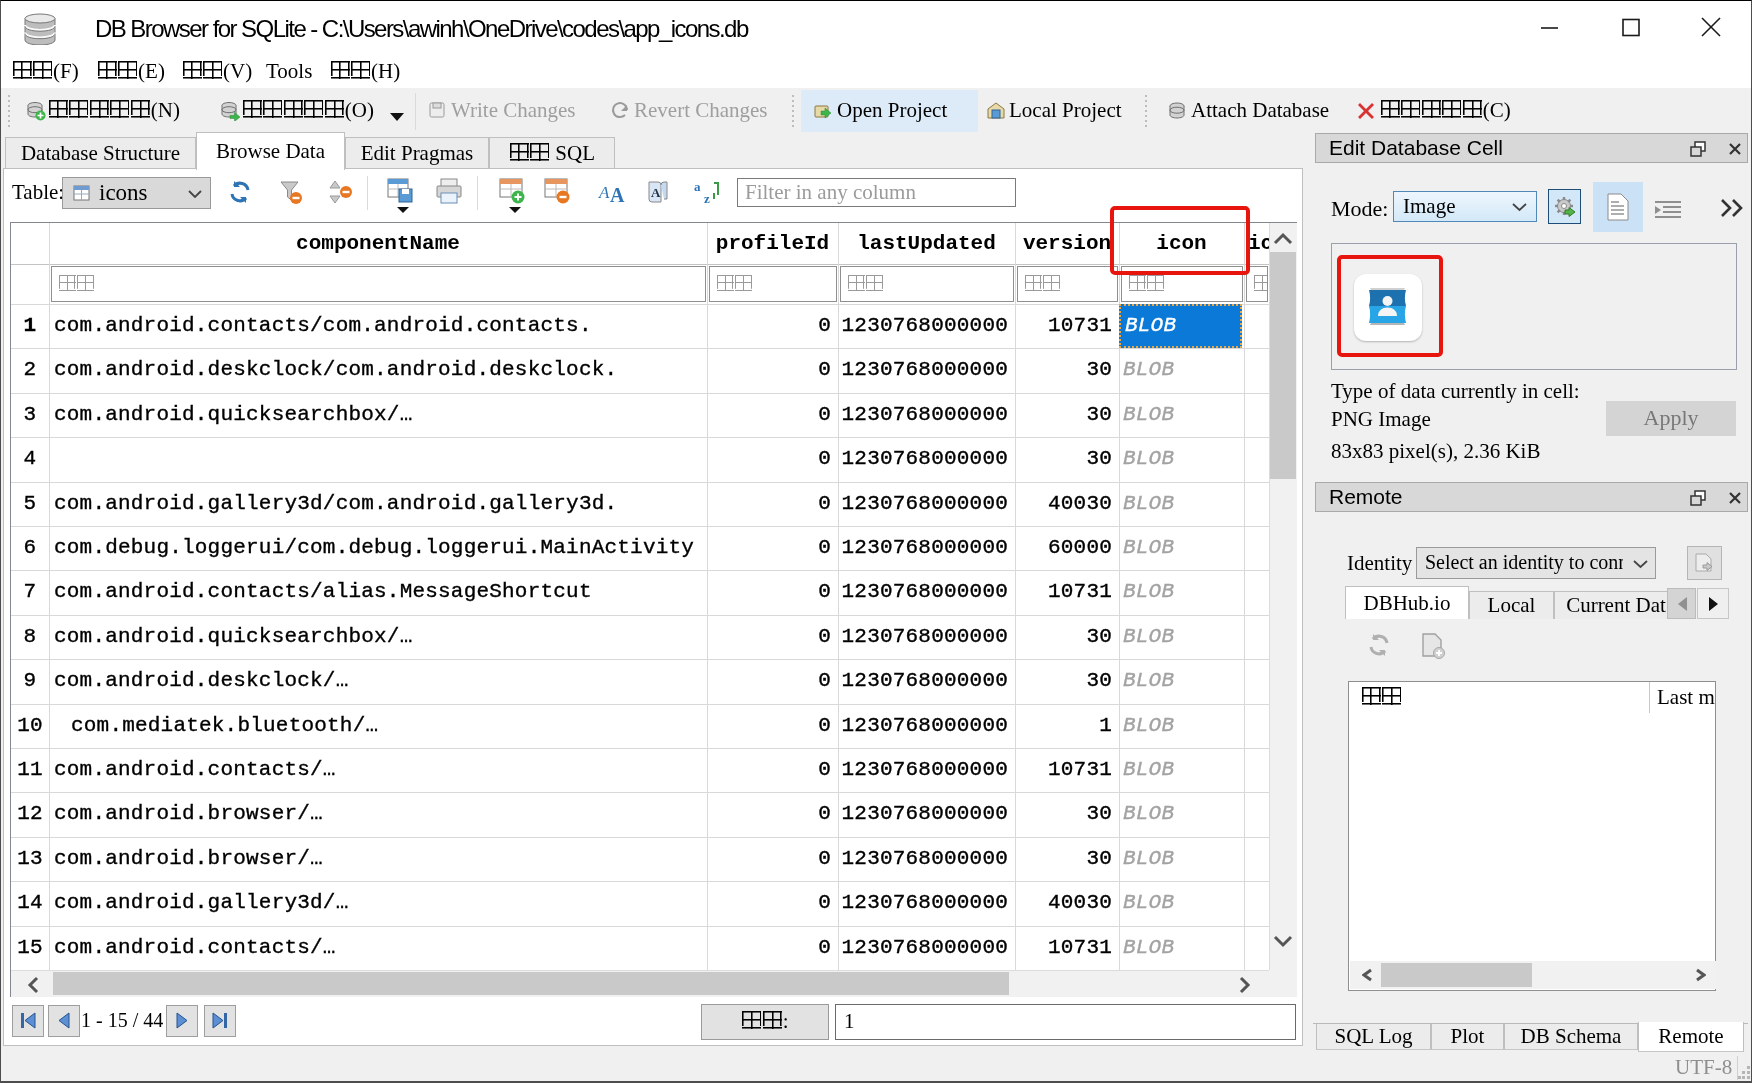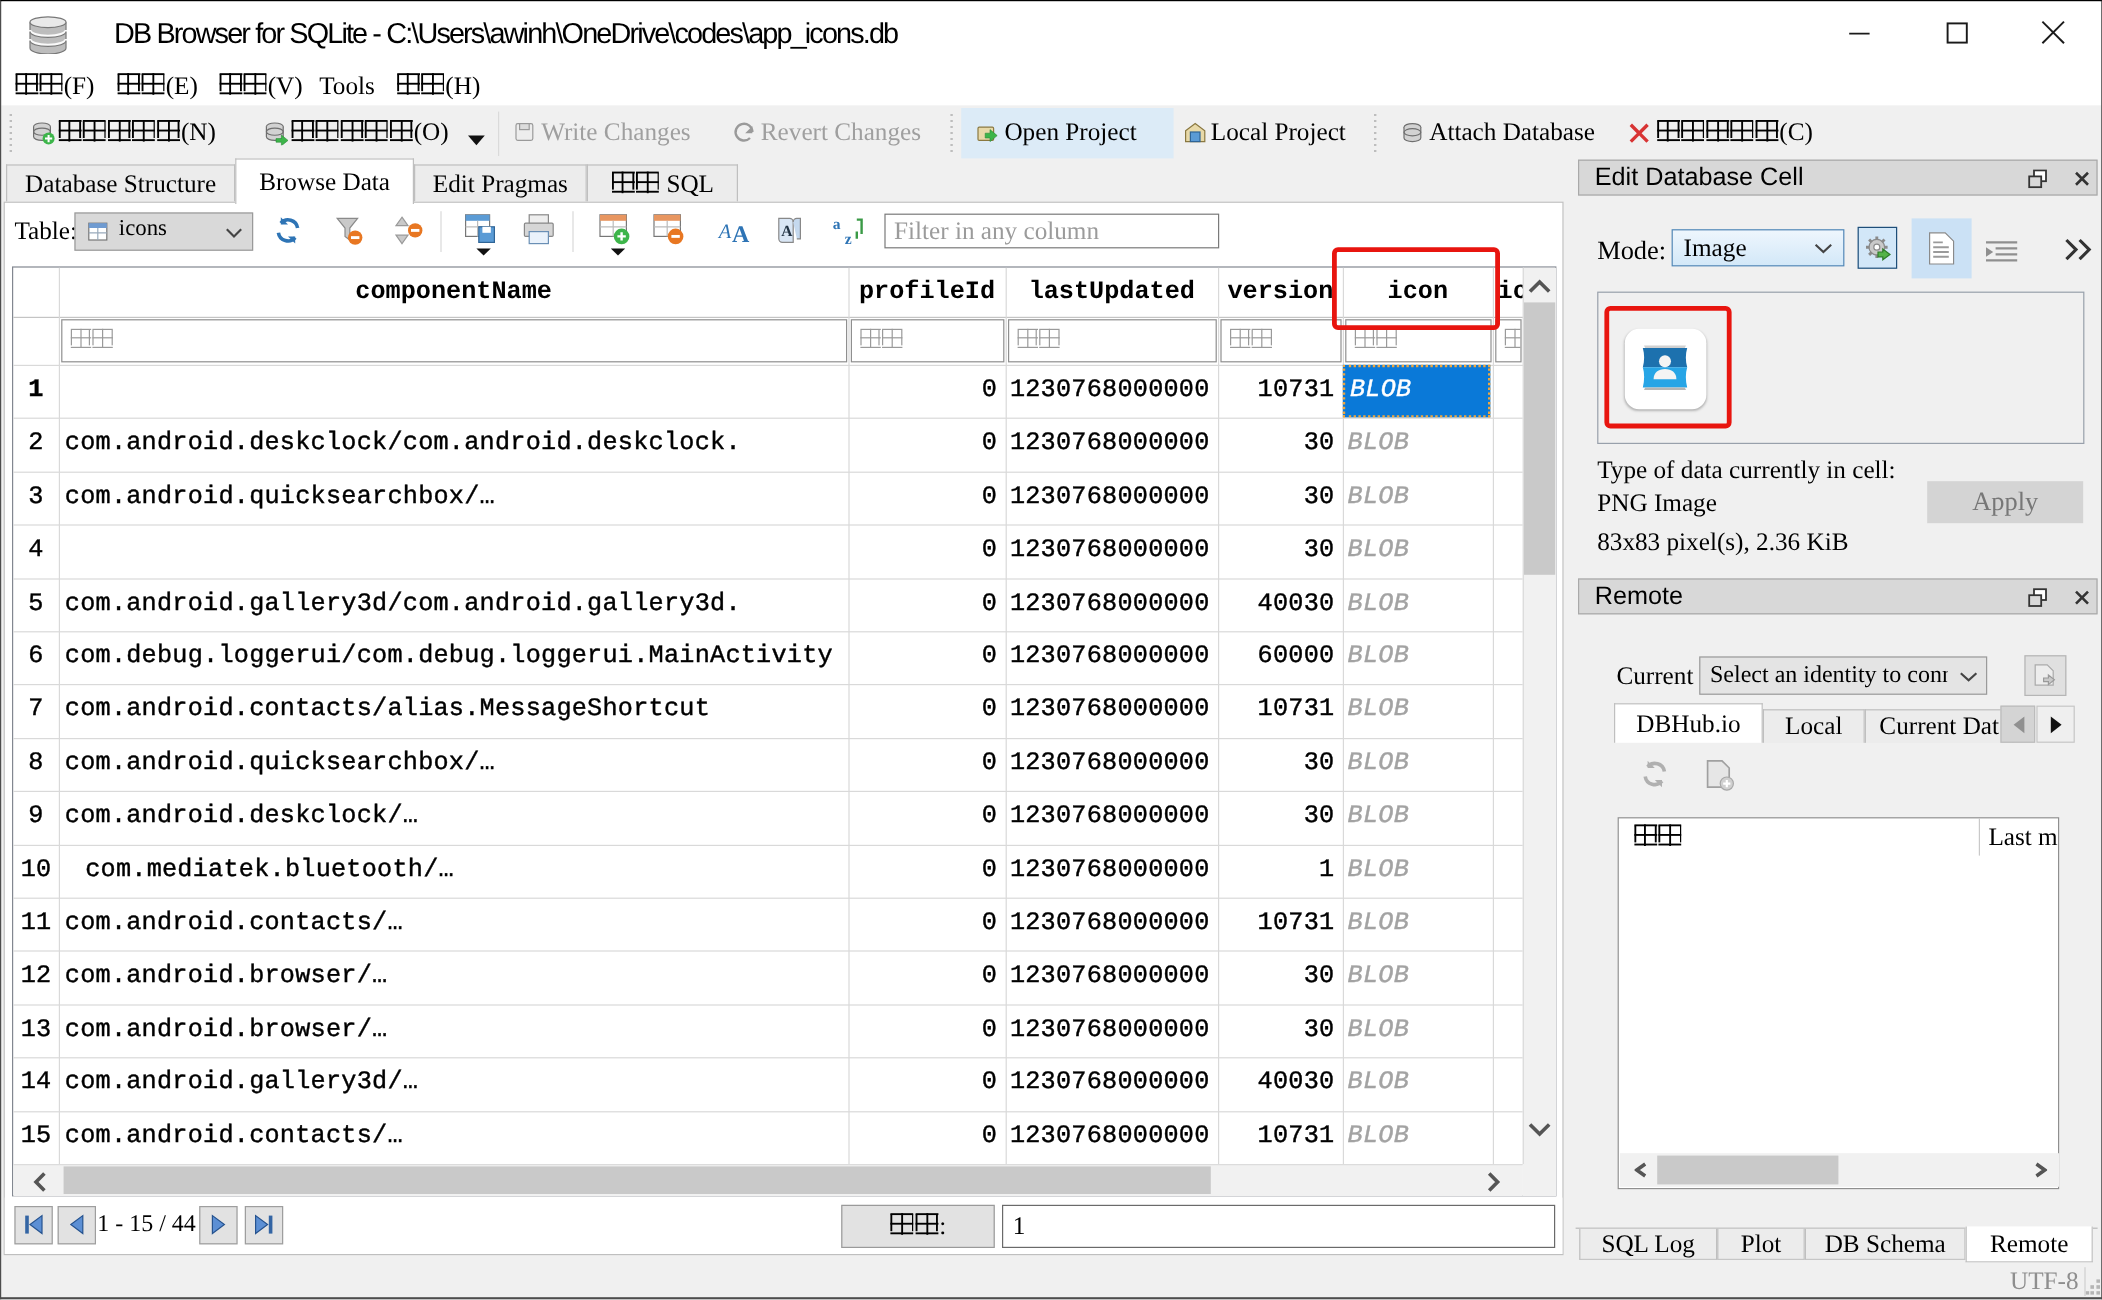"icons" span.abs { font-size: 19px -> 23px }
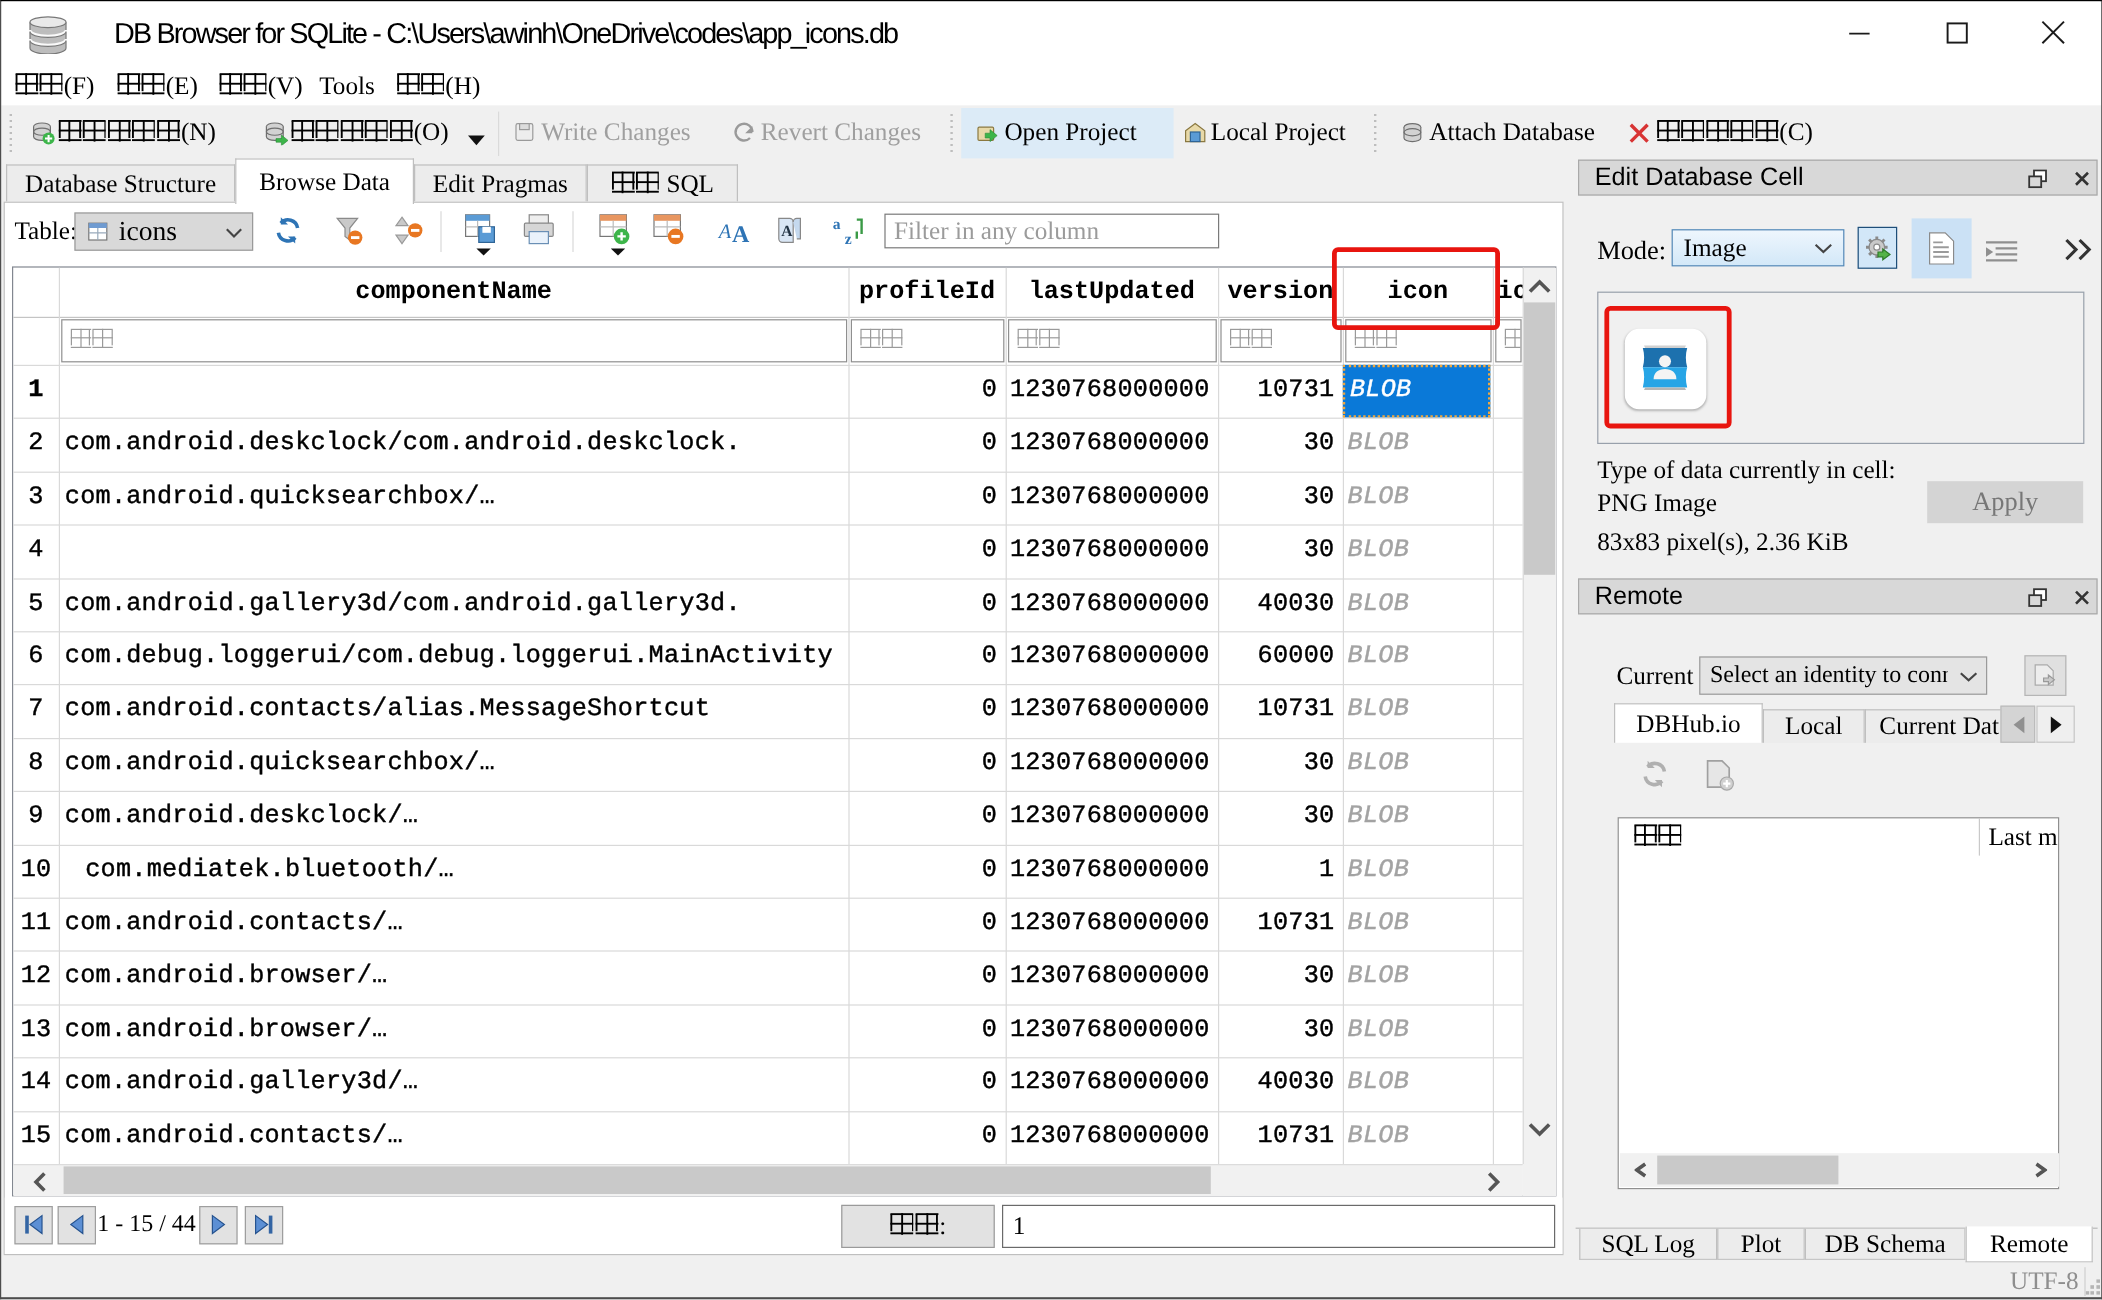"com.android.contacts/com.android.contact" div.c { html: none -> <div>com.android.contacts/com.android.contacts.</div> }
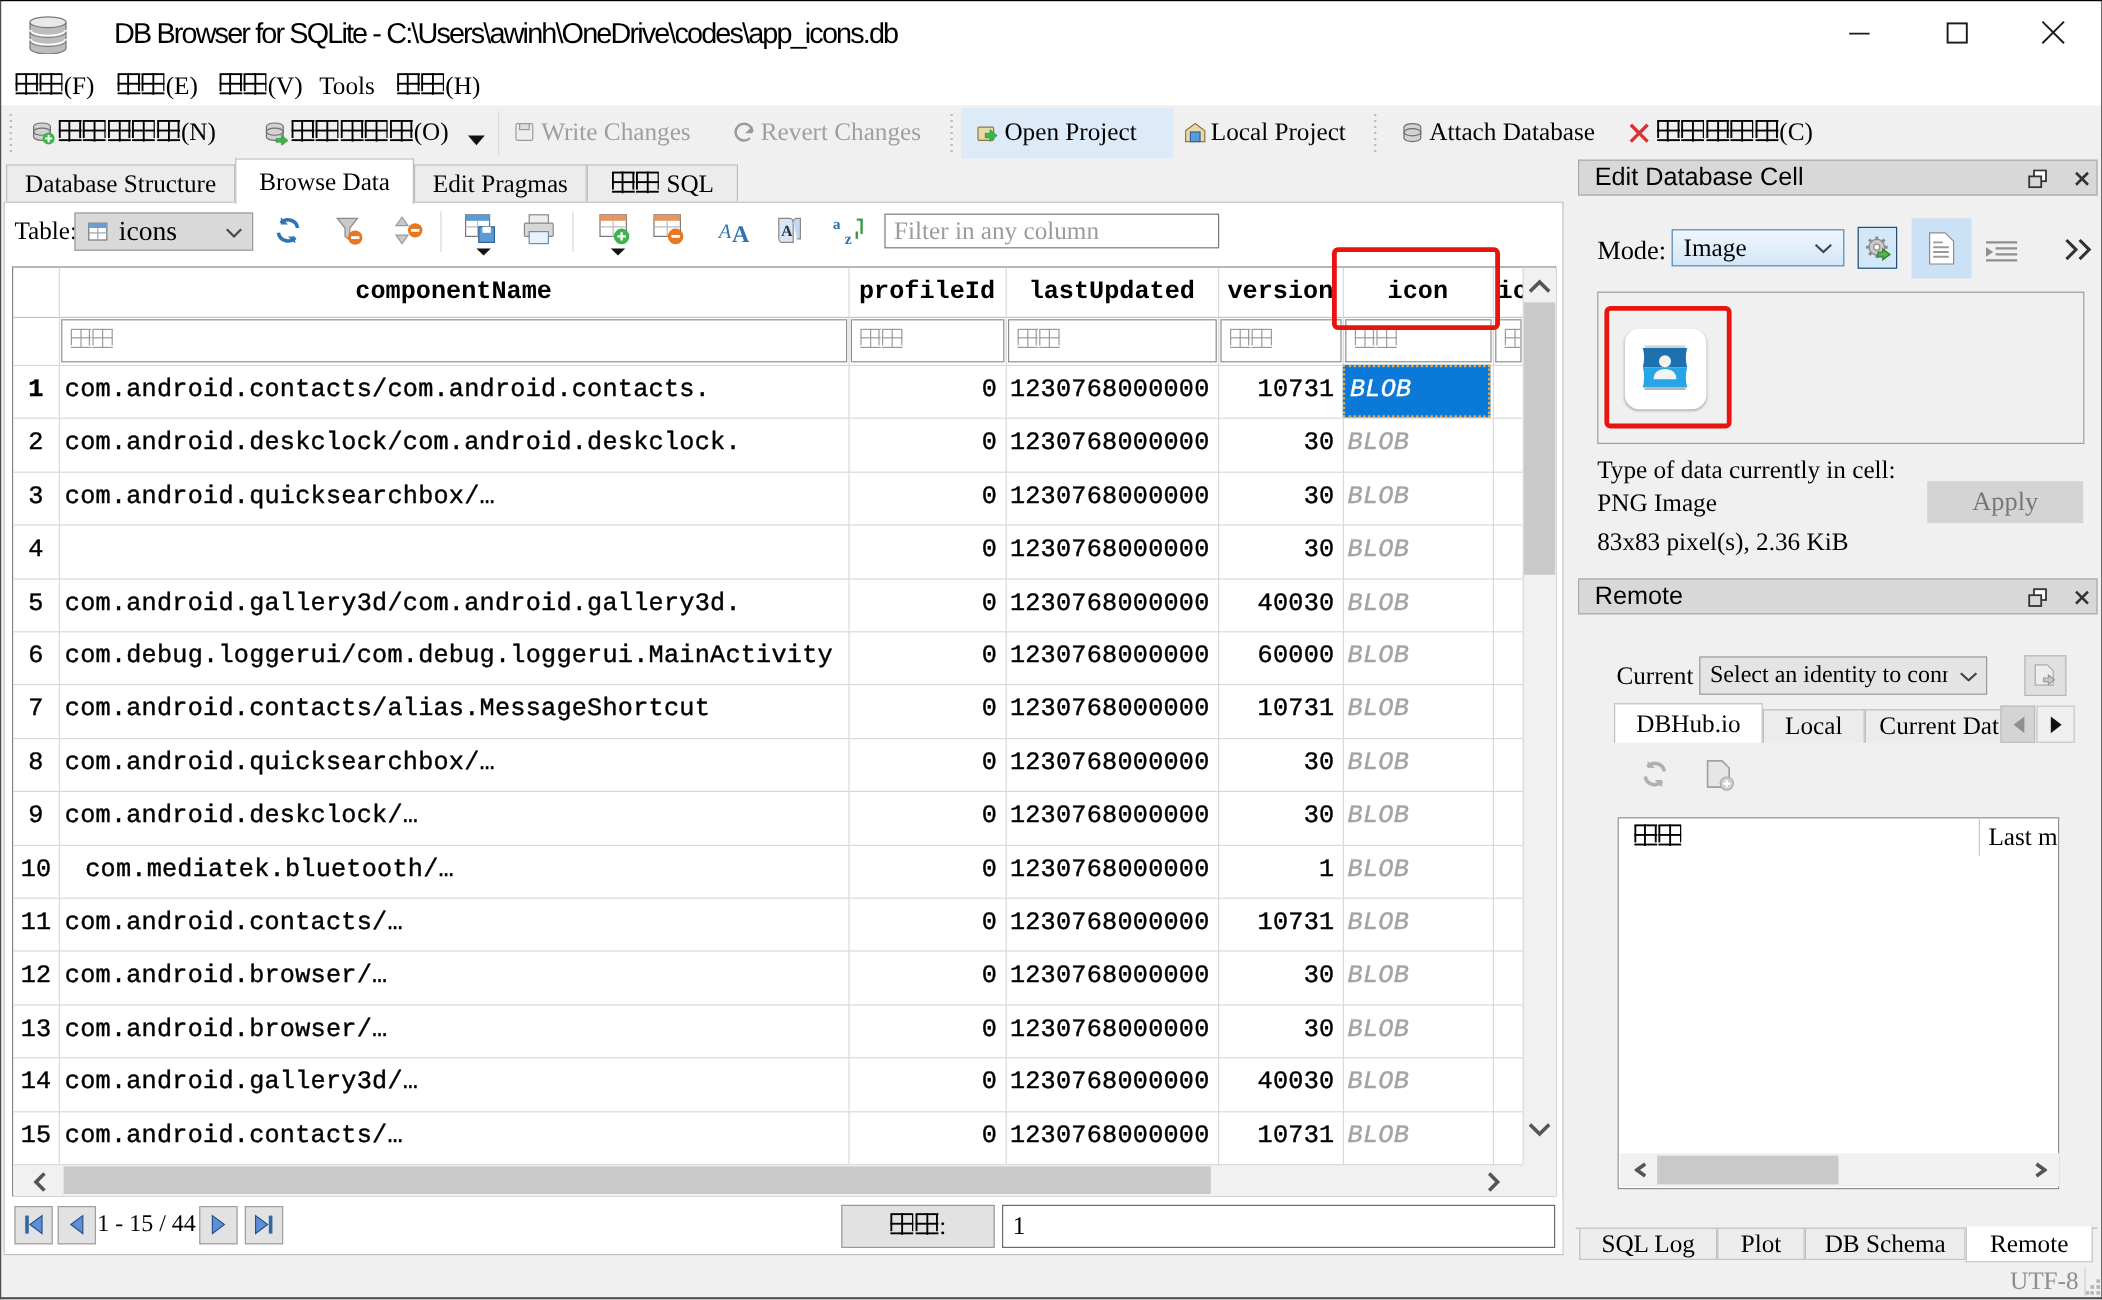"Current" div.abs { text: Current -> Identity }
